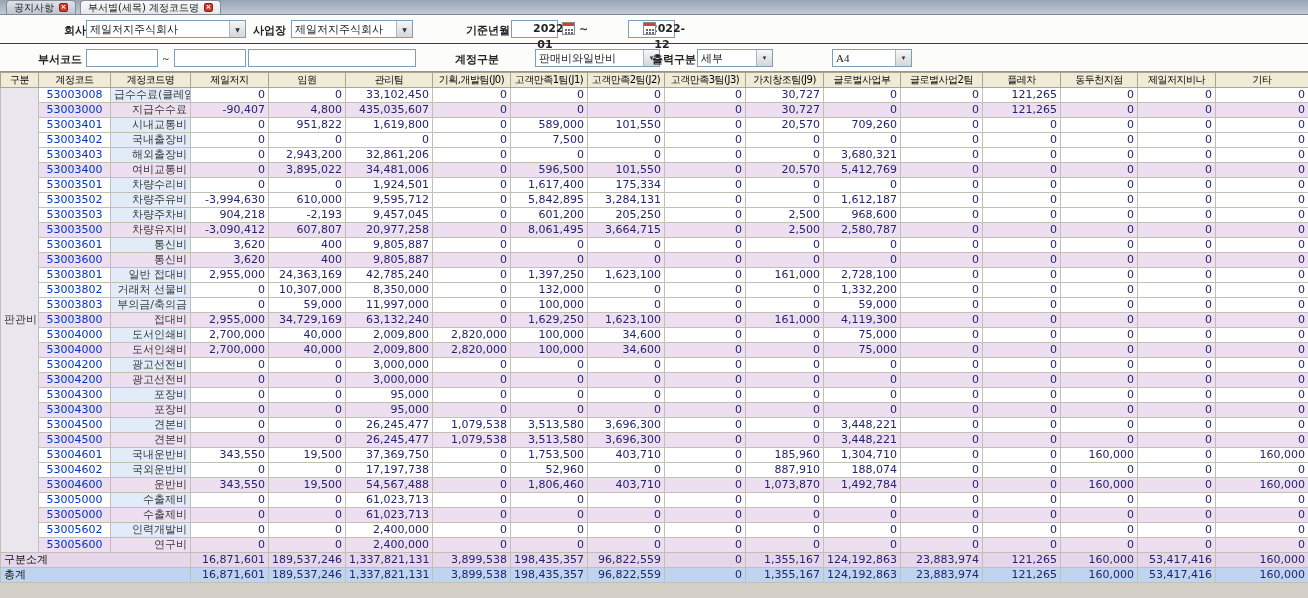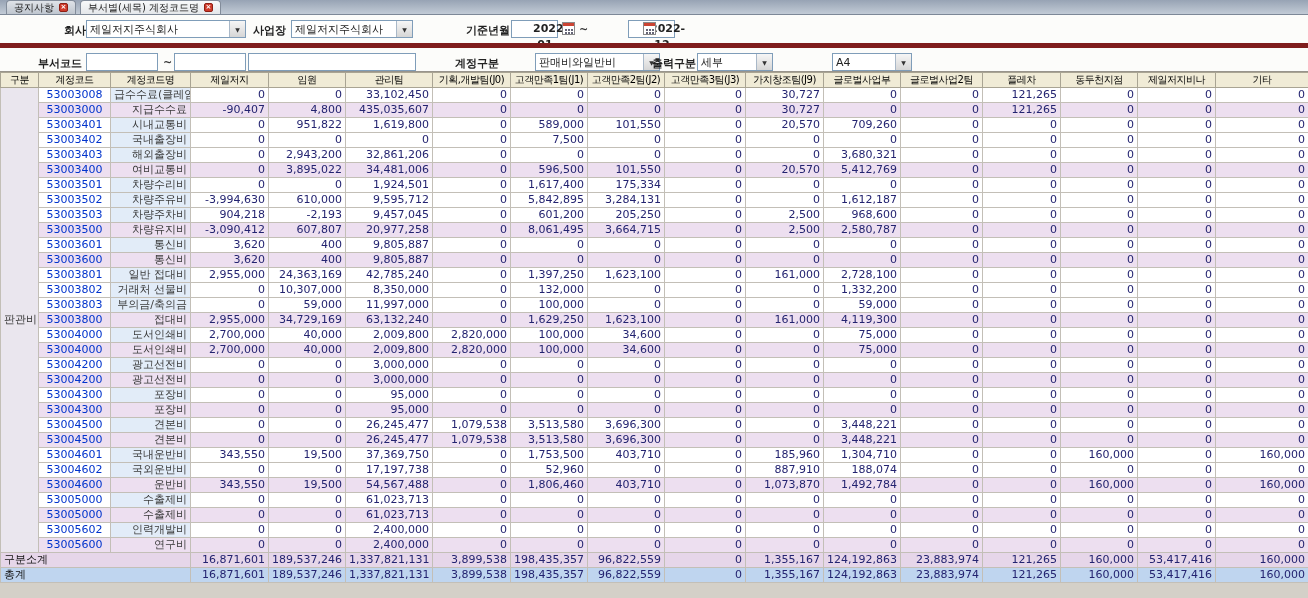"부서코드" .frow + .frow { border-top: 5px solid #7f1d1d -> 1px solid #7f1d1d; font-family: none -> Liberation Serif, serif }
